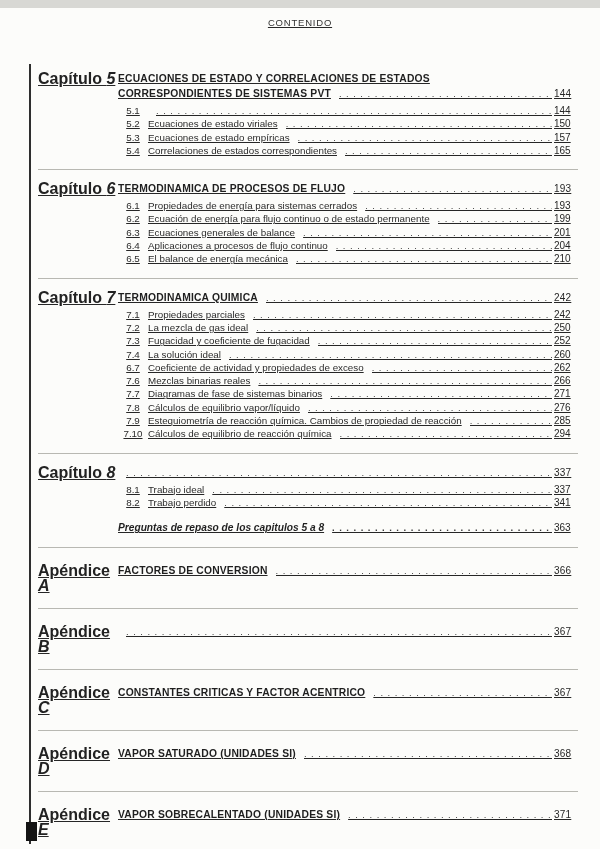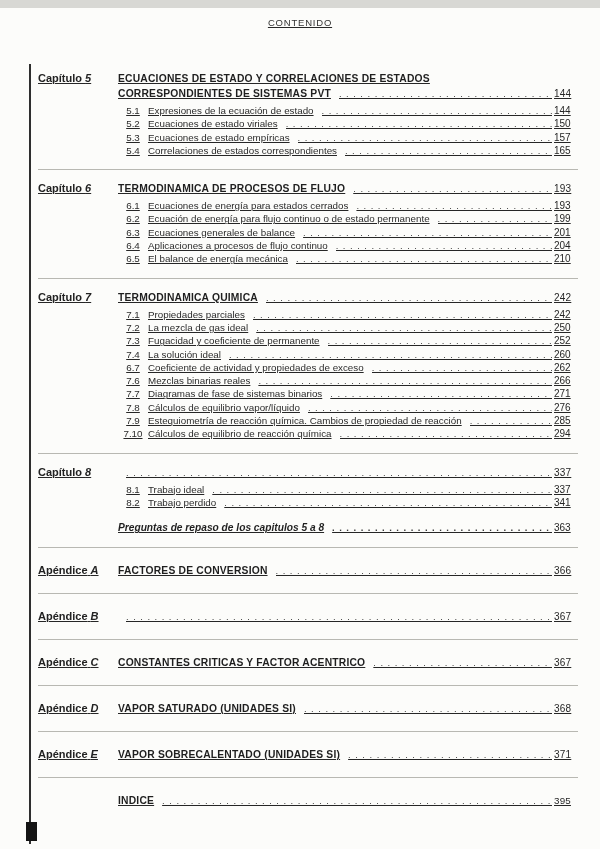"Capítulo 5" .col-label { font-size: 11px -> 16px }
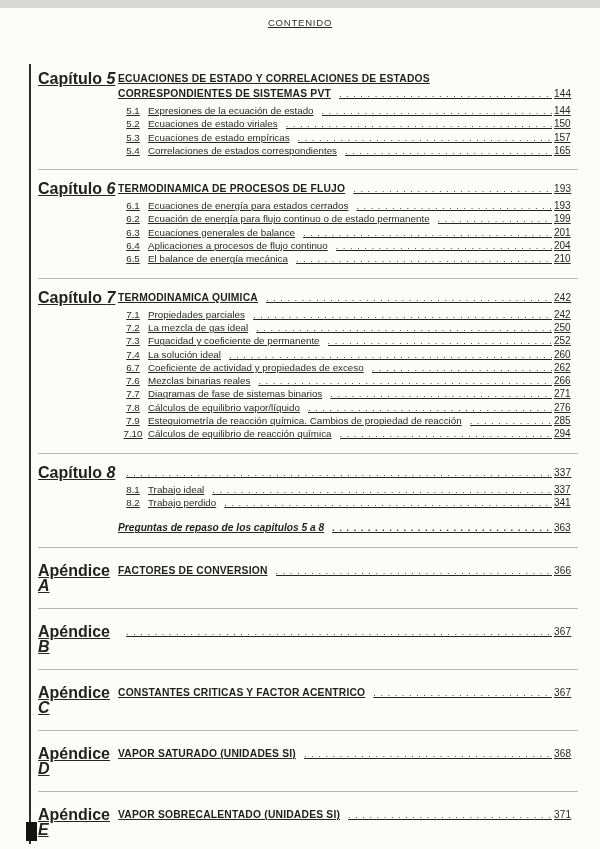"Expresiones de la ecuación de" span.ititle { html: <span>Expresiones de la ecuación de estado</span> -> none }
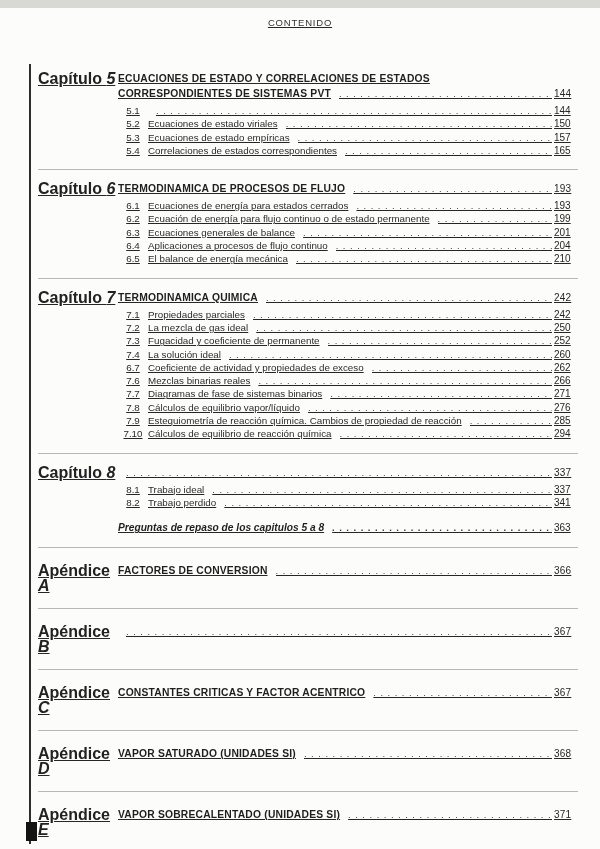"Ecuaciones de energía para estados" span.ititle { text: Ecuaciones de energía para estados -> Propiedades de energía para sistemas }
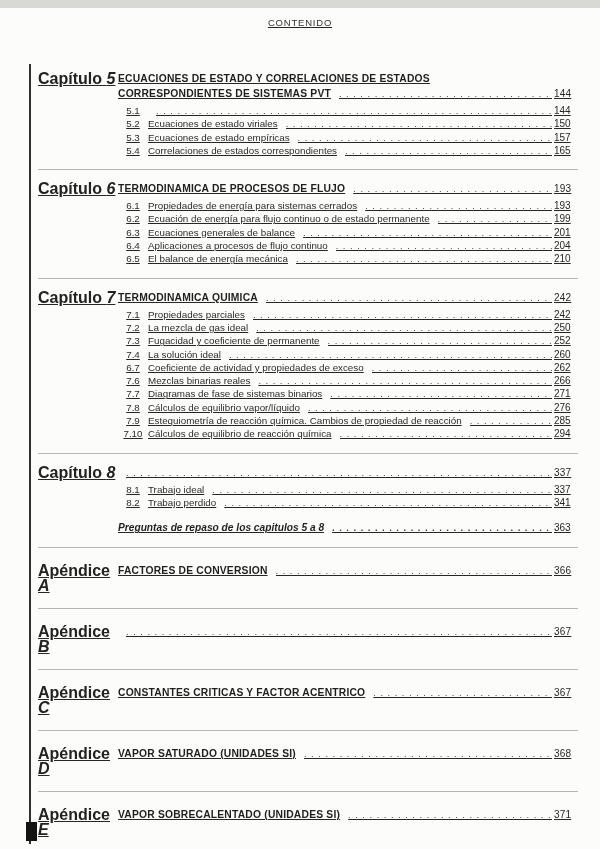"Fugacidad y coeficiente de permanente" span.ititle { text: permanente -> fugacidad }
